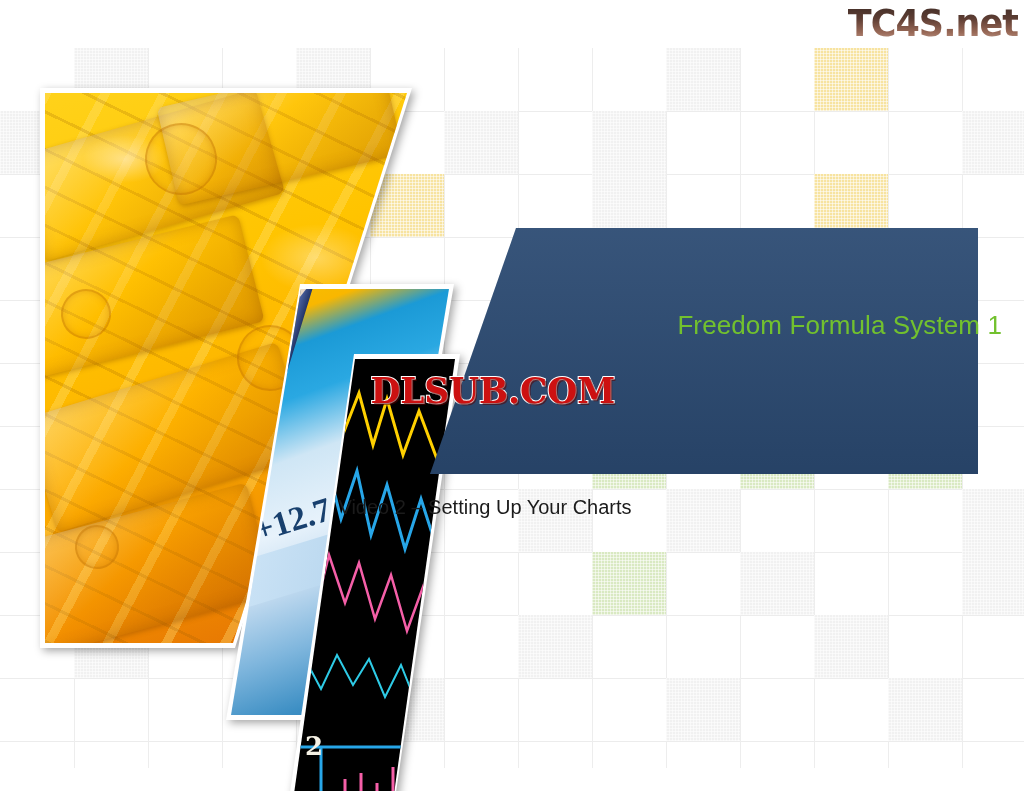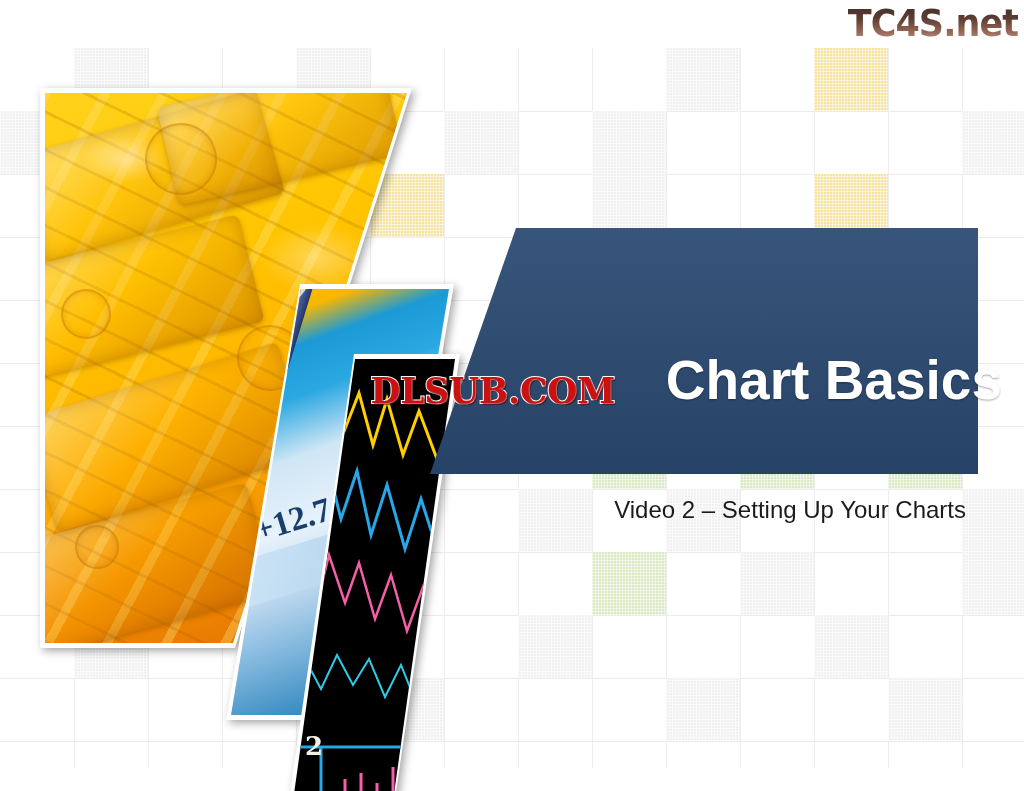"Freedom Formula System 1" div { html: none -> <div>Freedom Formula System 1</div> }
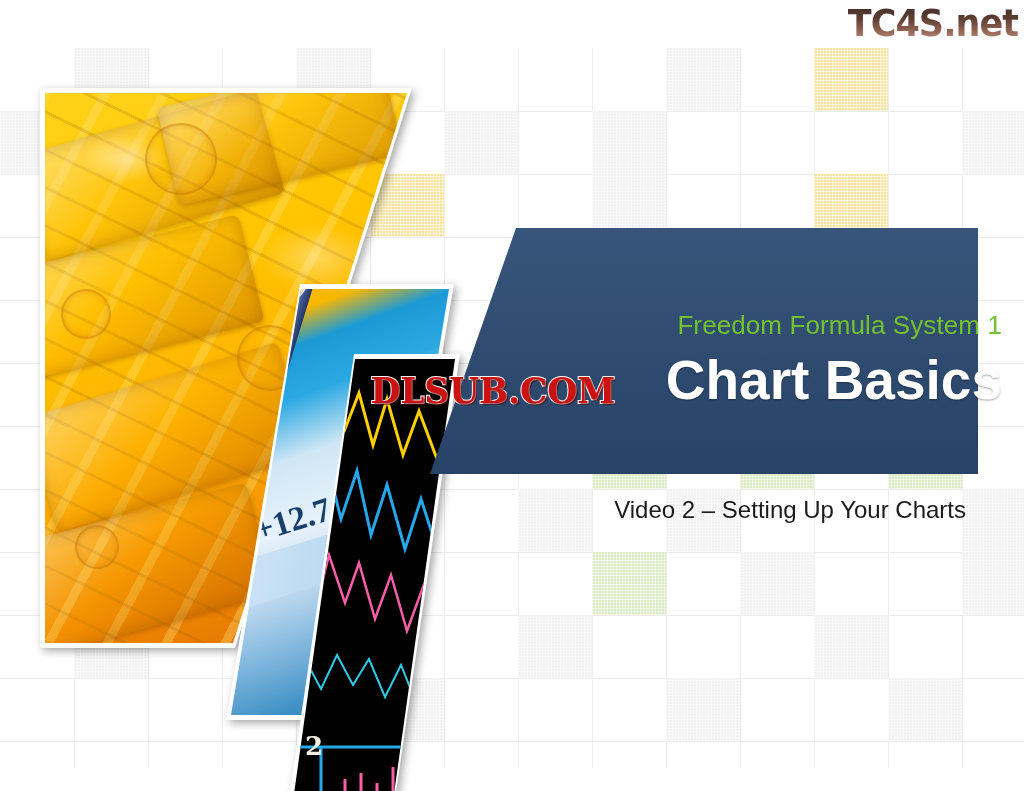"Chart Basics" div { html: <div>Chart Basics</div> -> none }
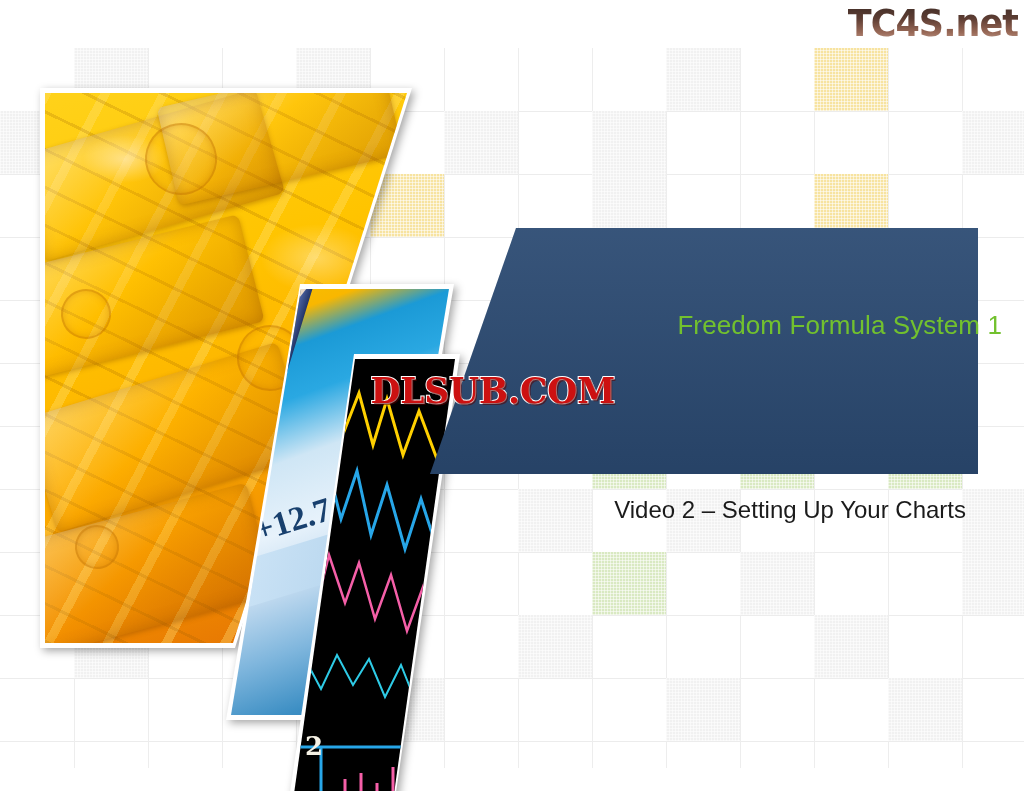"Video 2 – Setting Up" #subtitle { font-size: 24px -> 20px; text-align: right -> center }
